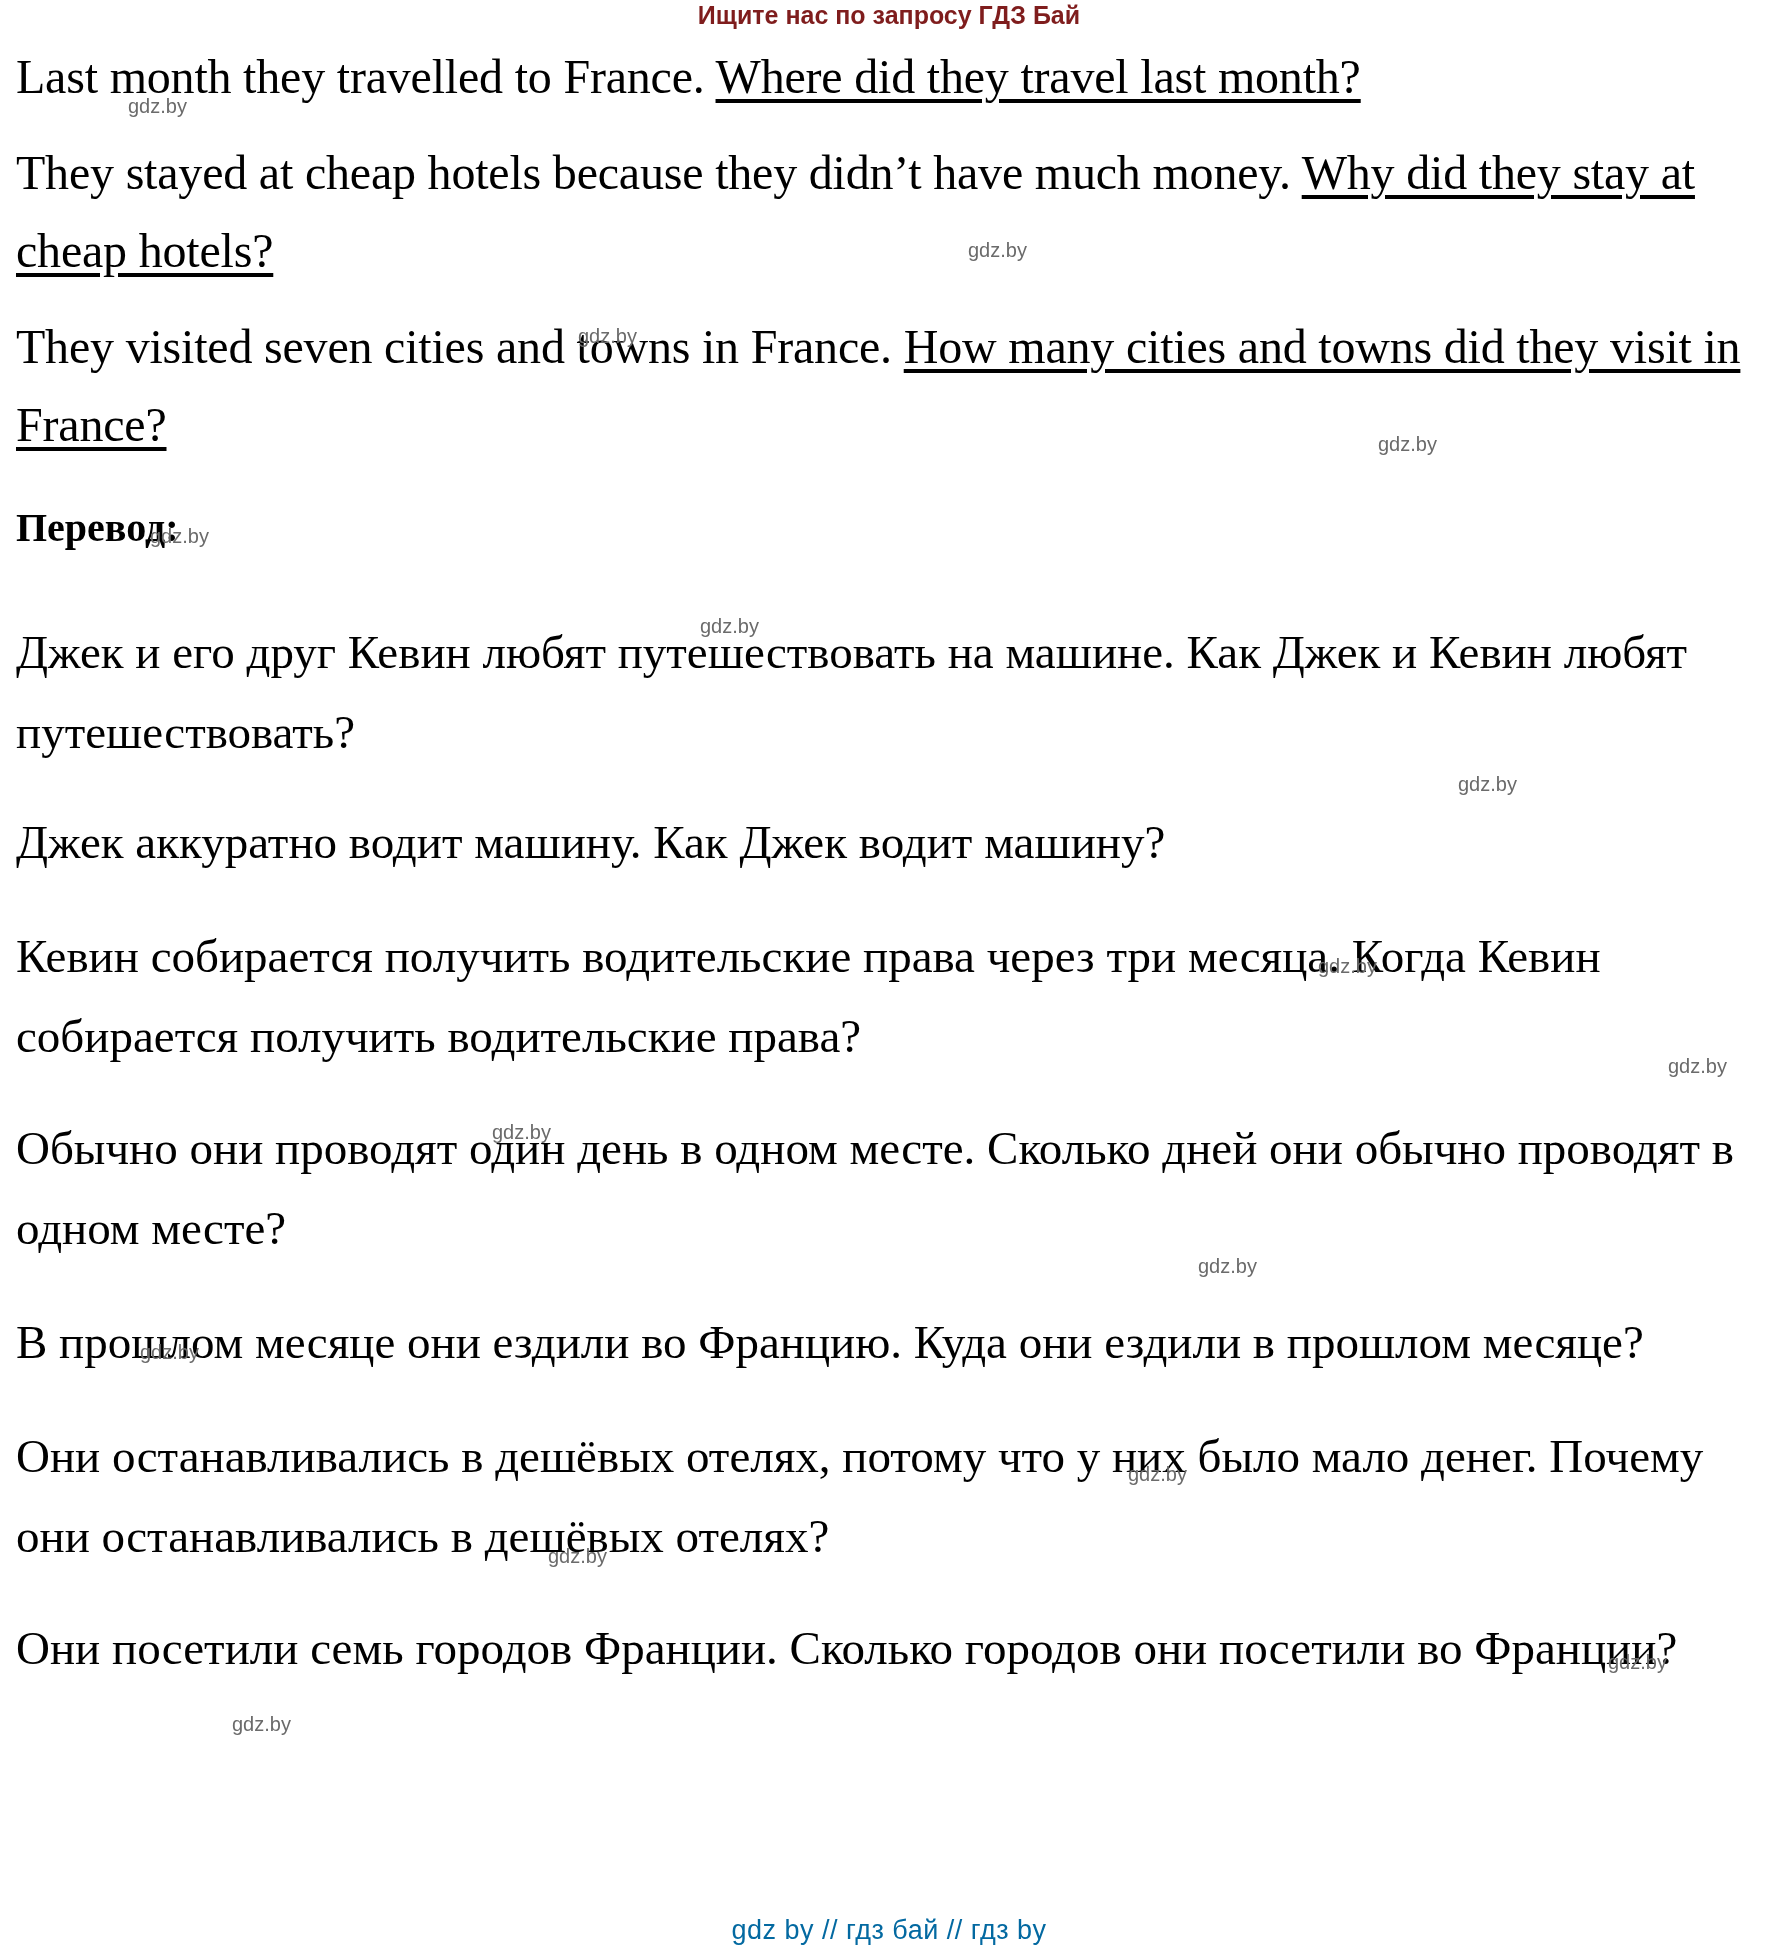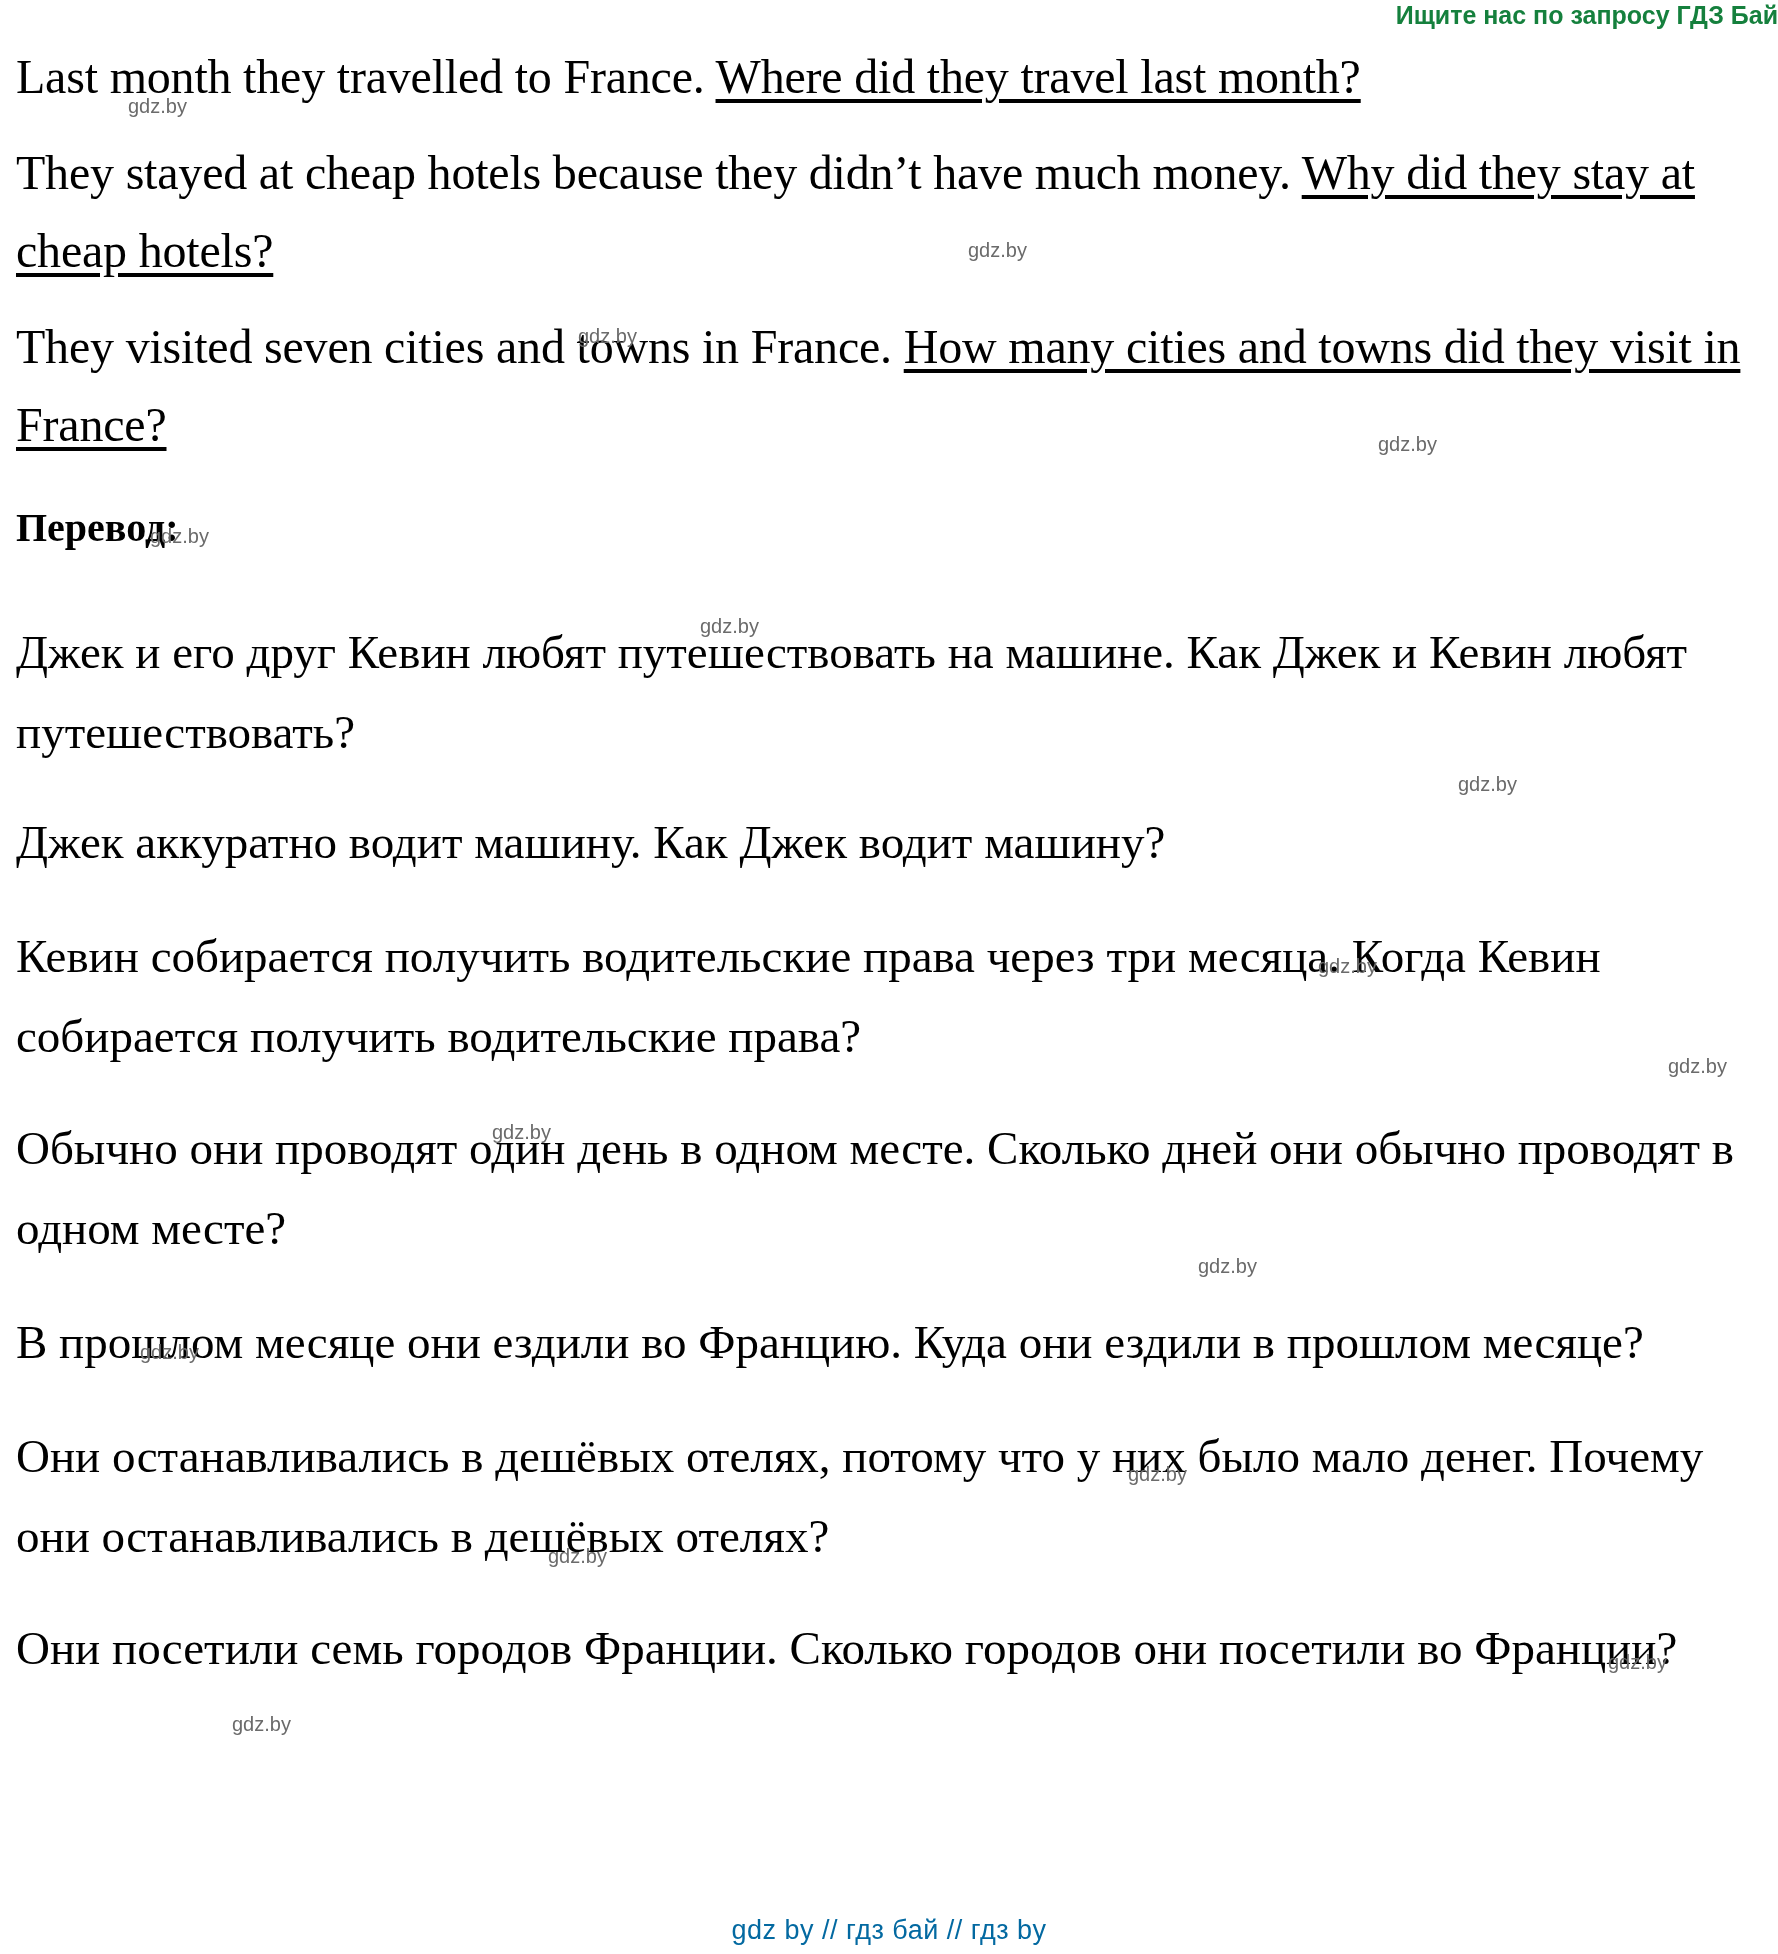"Ищите нас по запросу ГДЗ" .promo-banner { color: #15803d -> #7f1d1d; text-align: right -> center }
